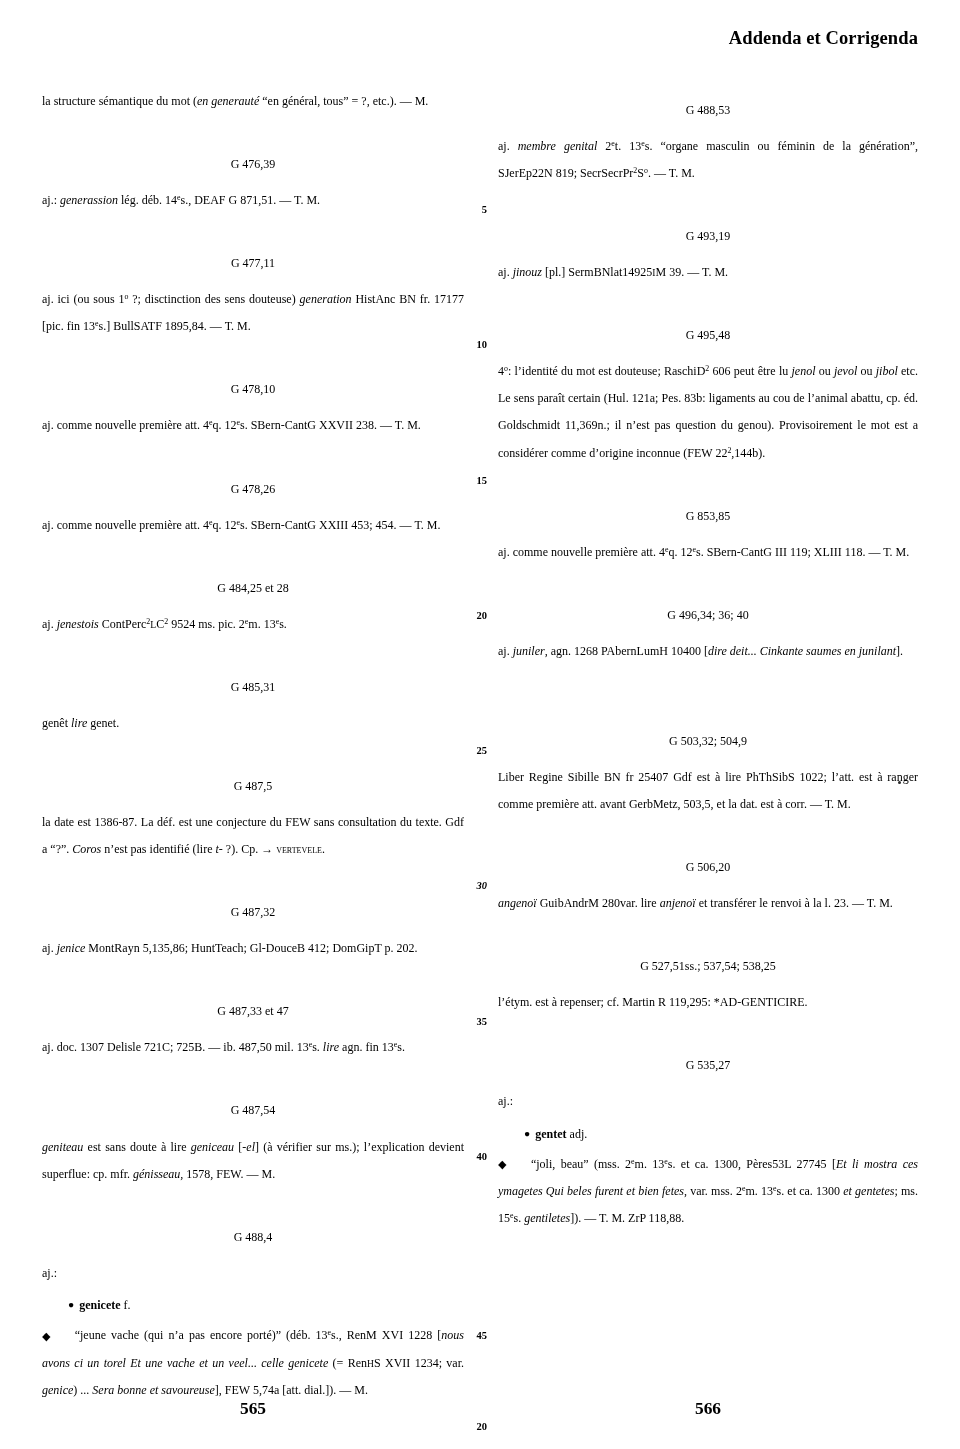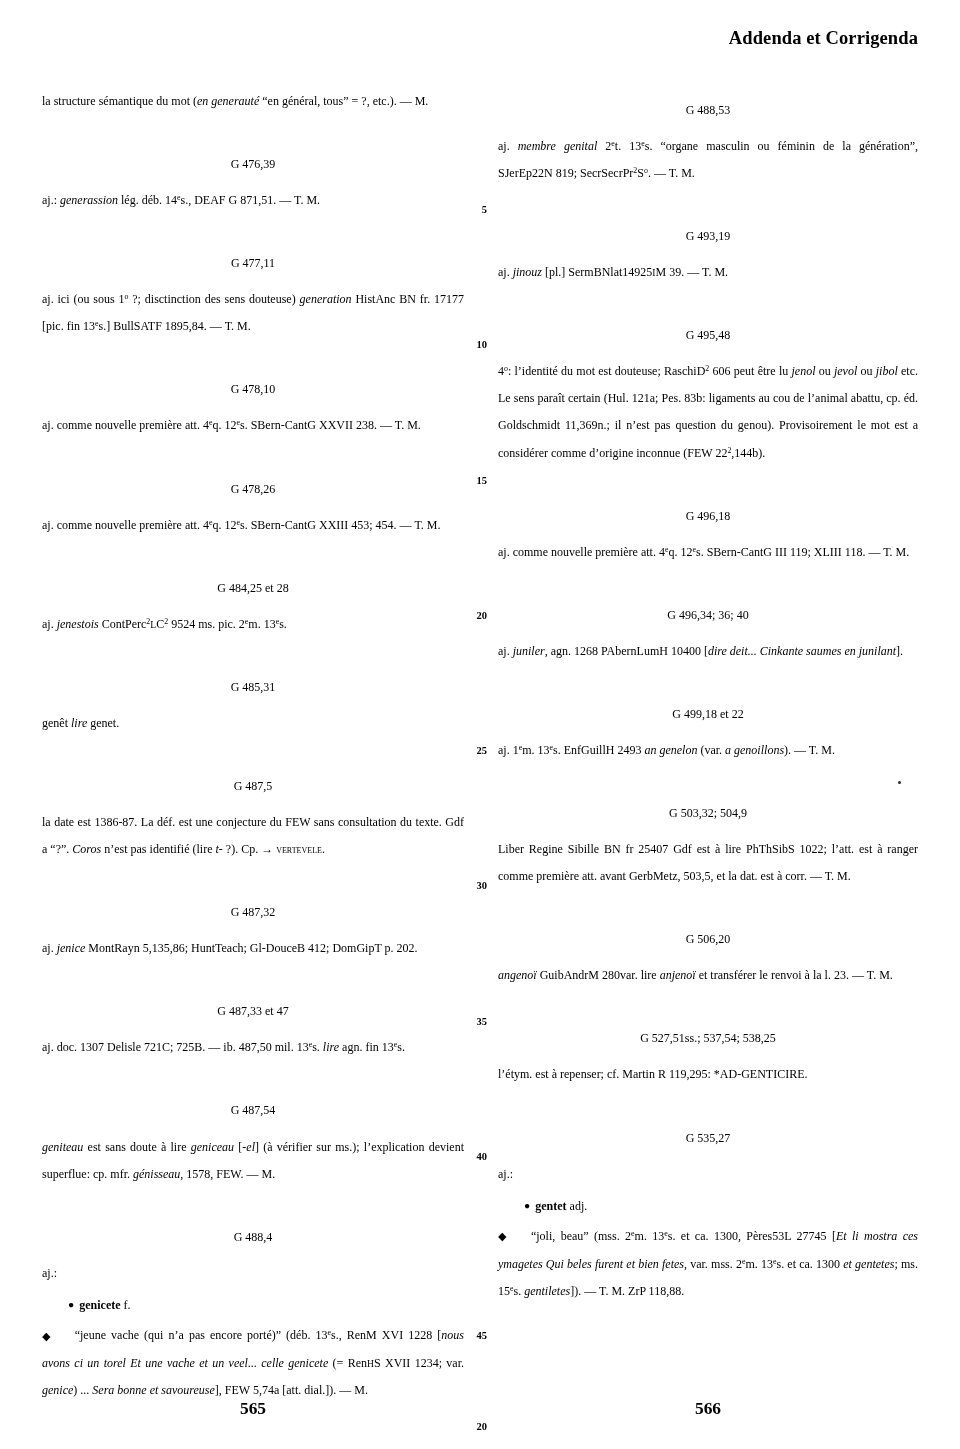"G 496,18" div.lemma { text: 496,18 -> 853,85 }
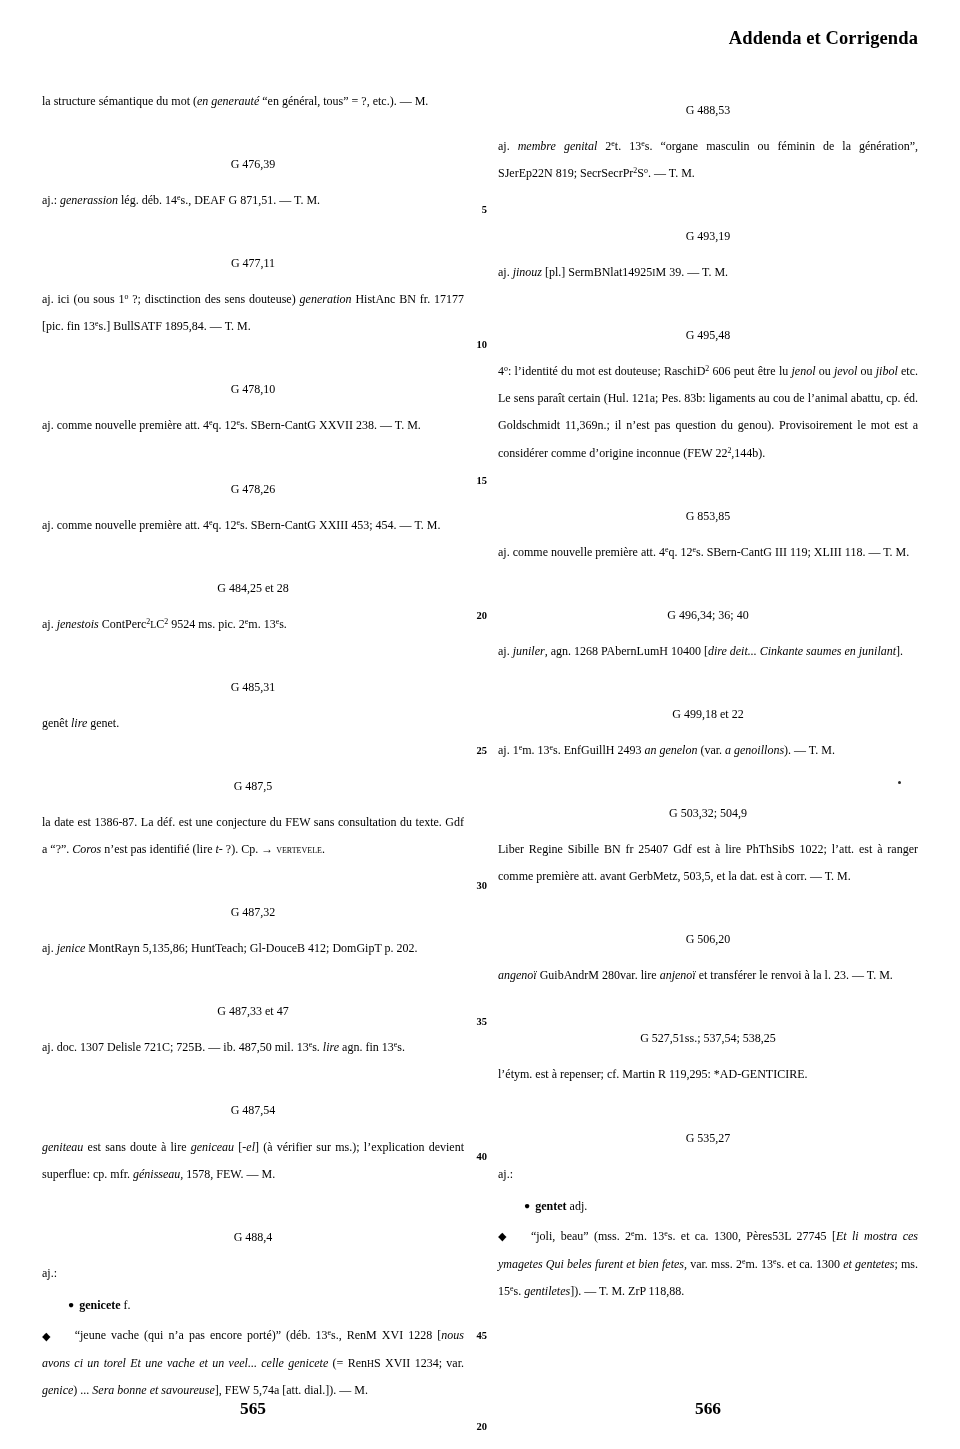"G 499,18 et 22" div.entry { html: <div> <div>G 499,18 et 22</div> <div><span>aj. 1</span><sup>e</sup><span>m. 13</span><sup>e</sup><span>s. EnfGuillH 2493 </span><i>an genelon</i><span> (var. </span><i>a genoillons</i><span>). — T. M.</span></div> </div> -> none }
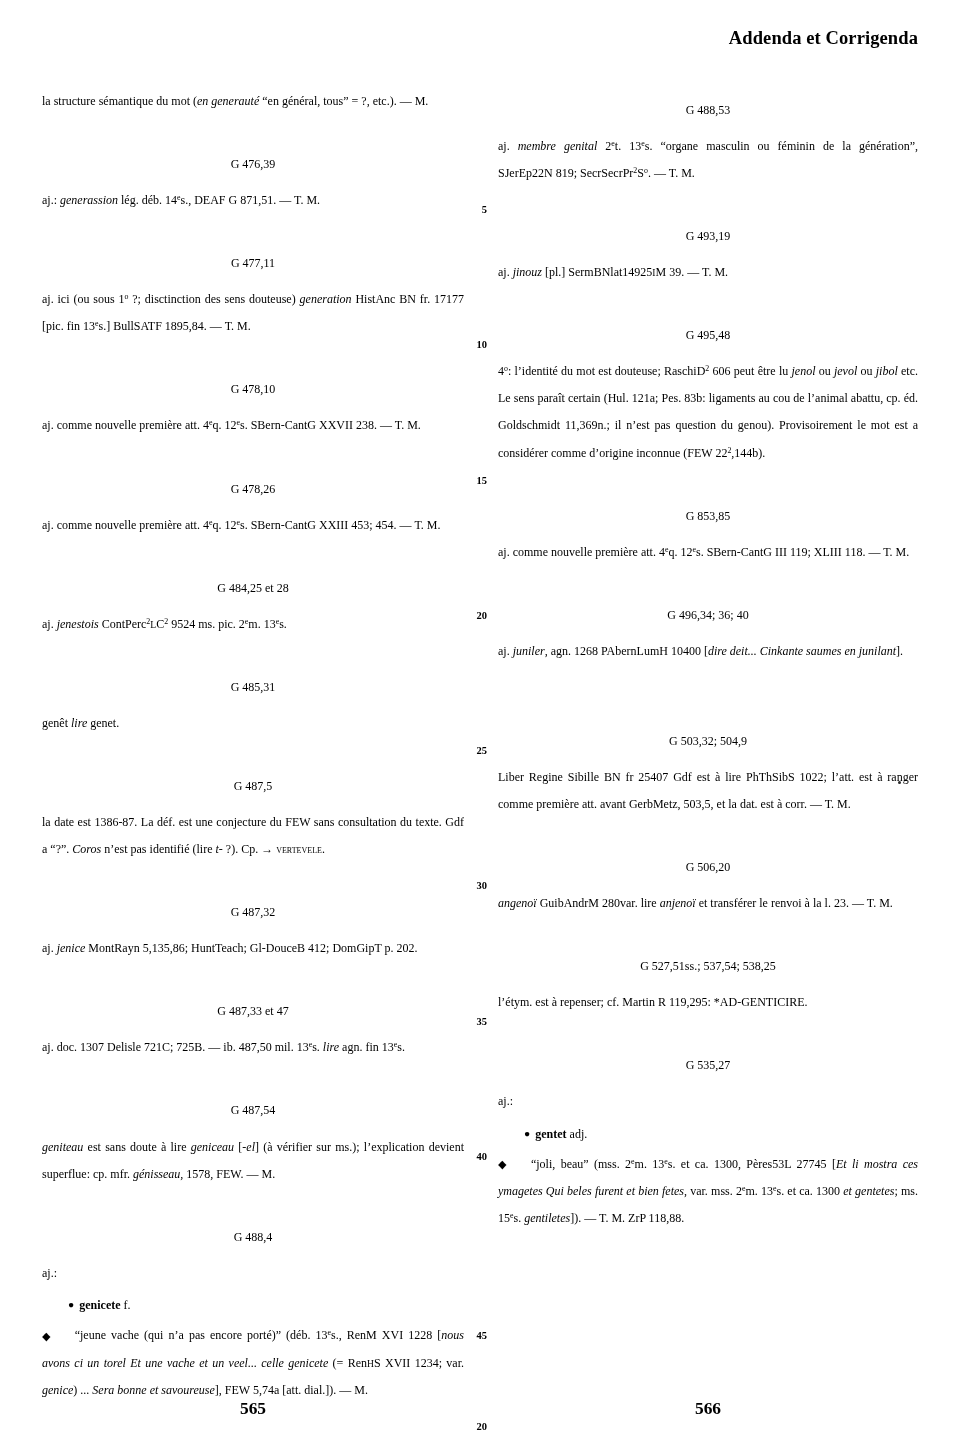"30" div.linenum { font-style: none -> italic }
